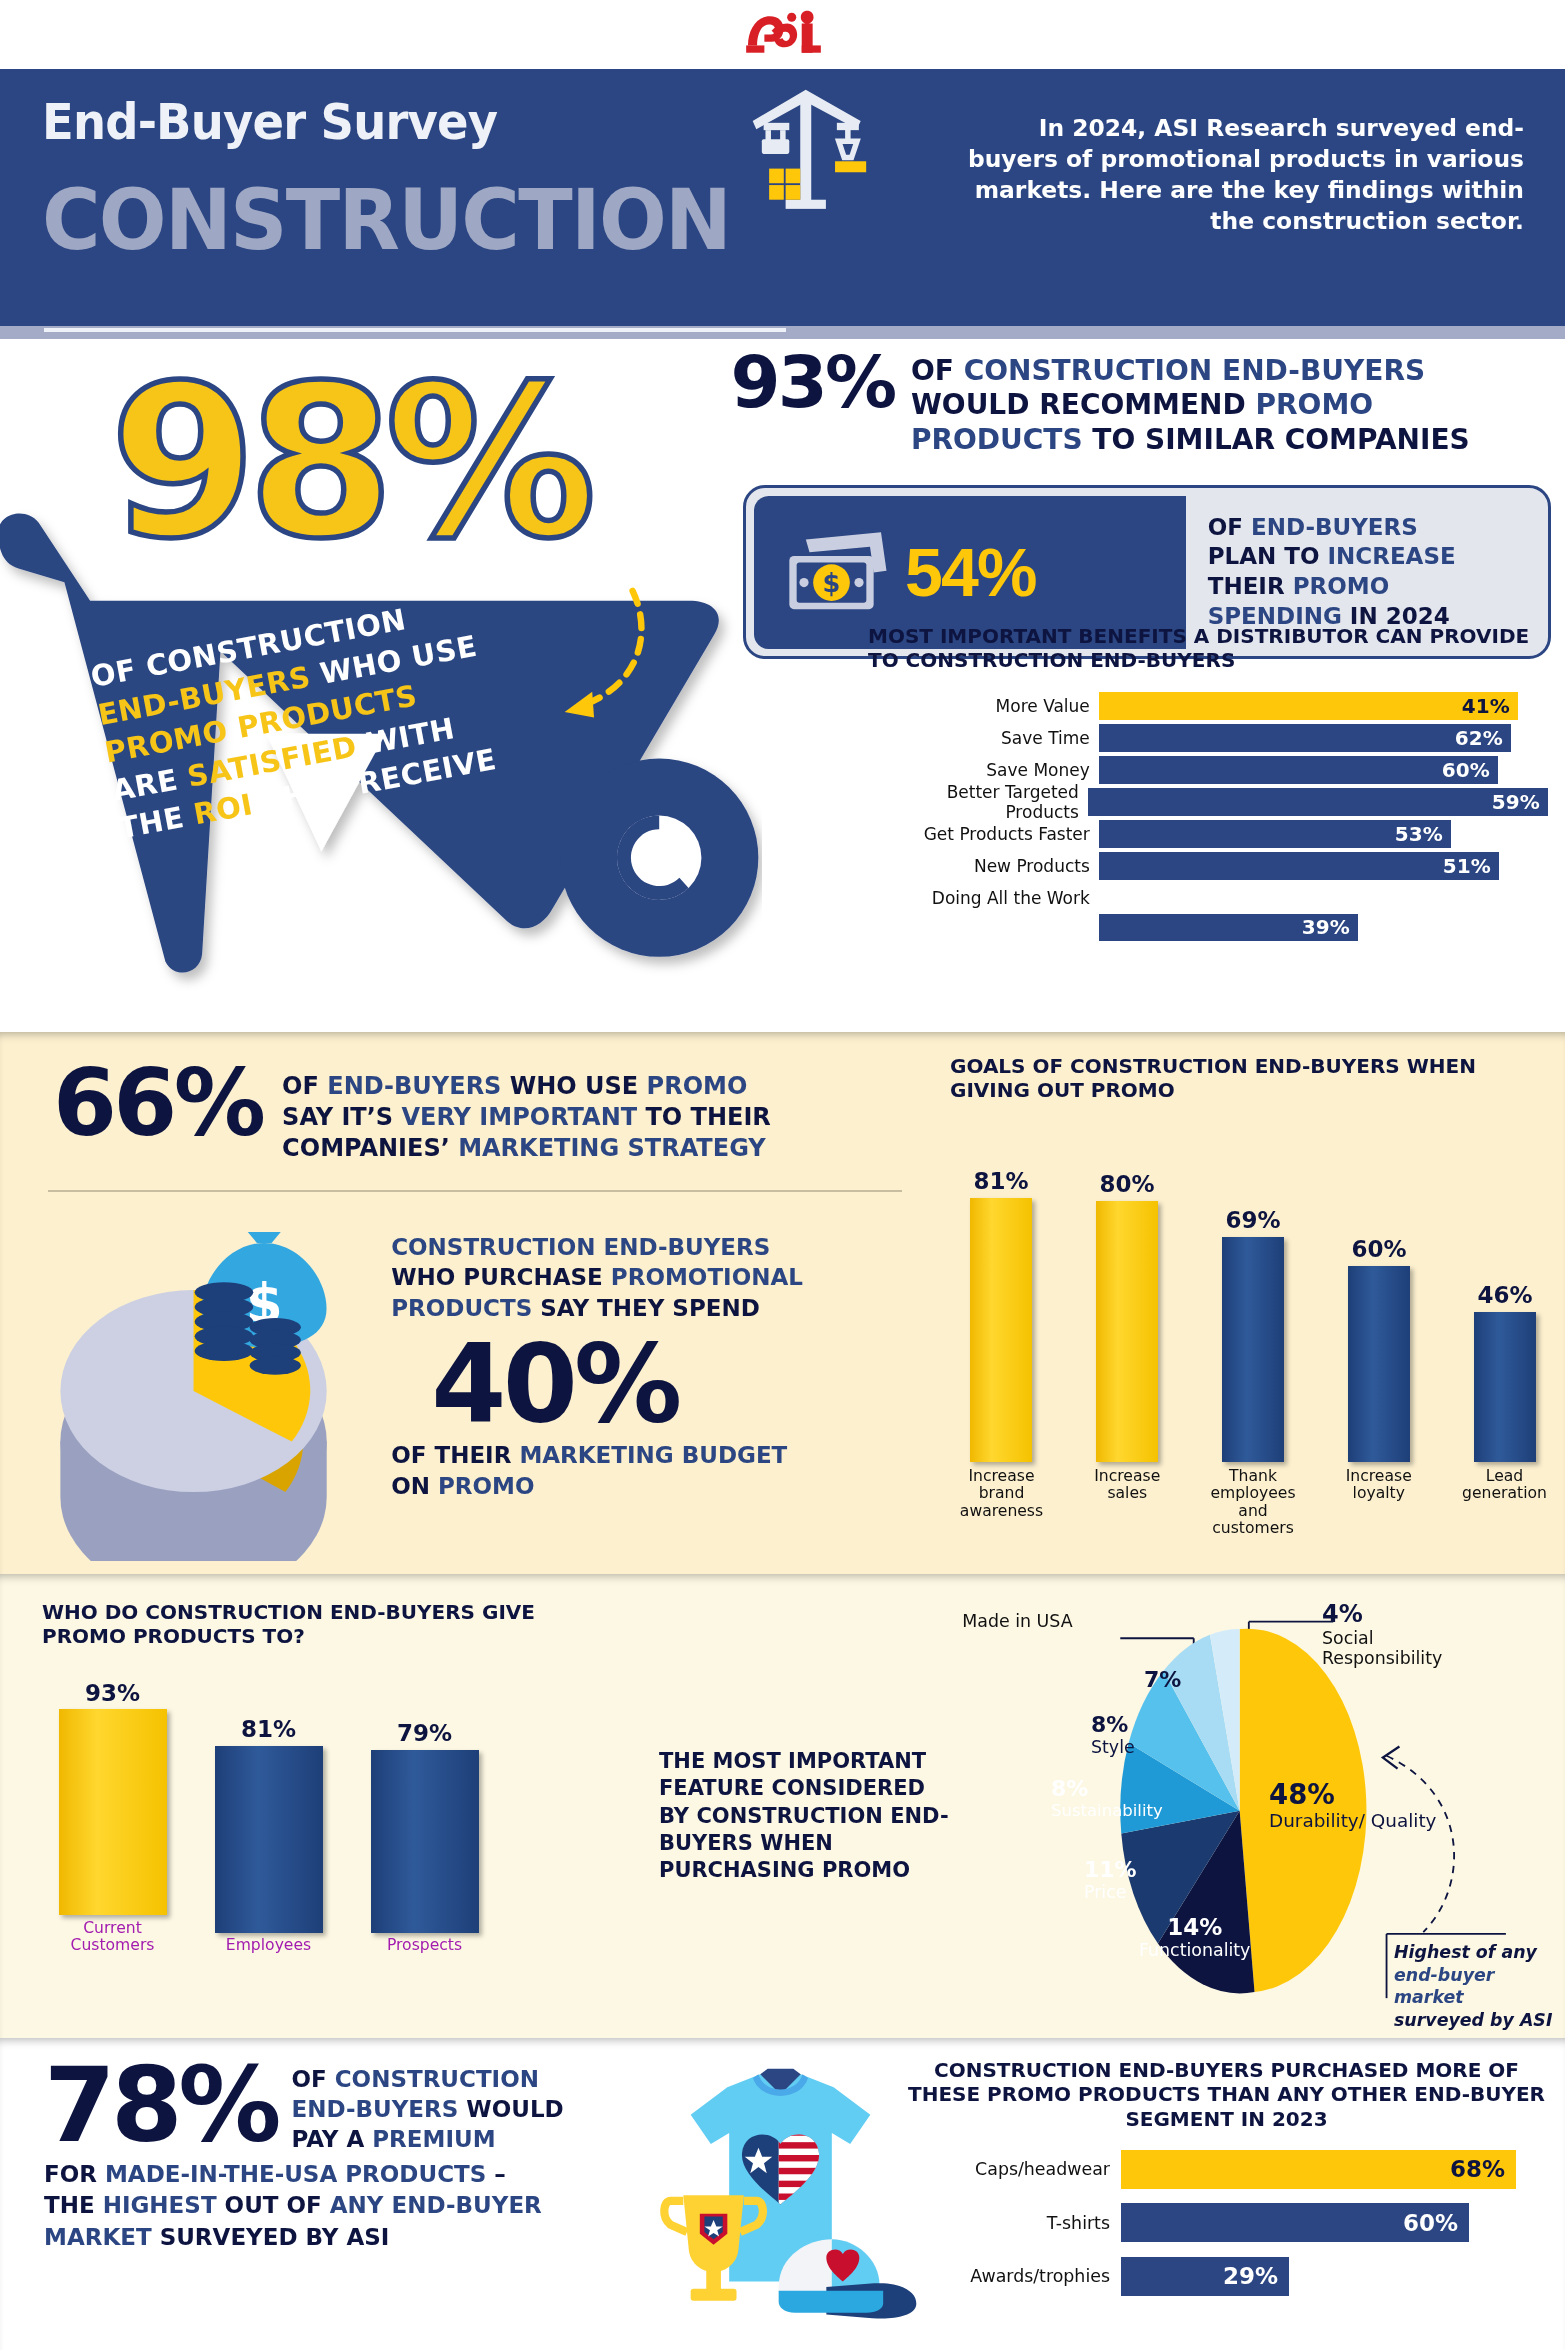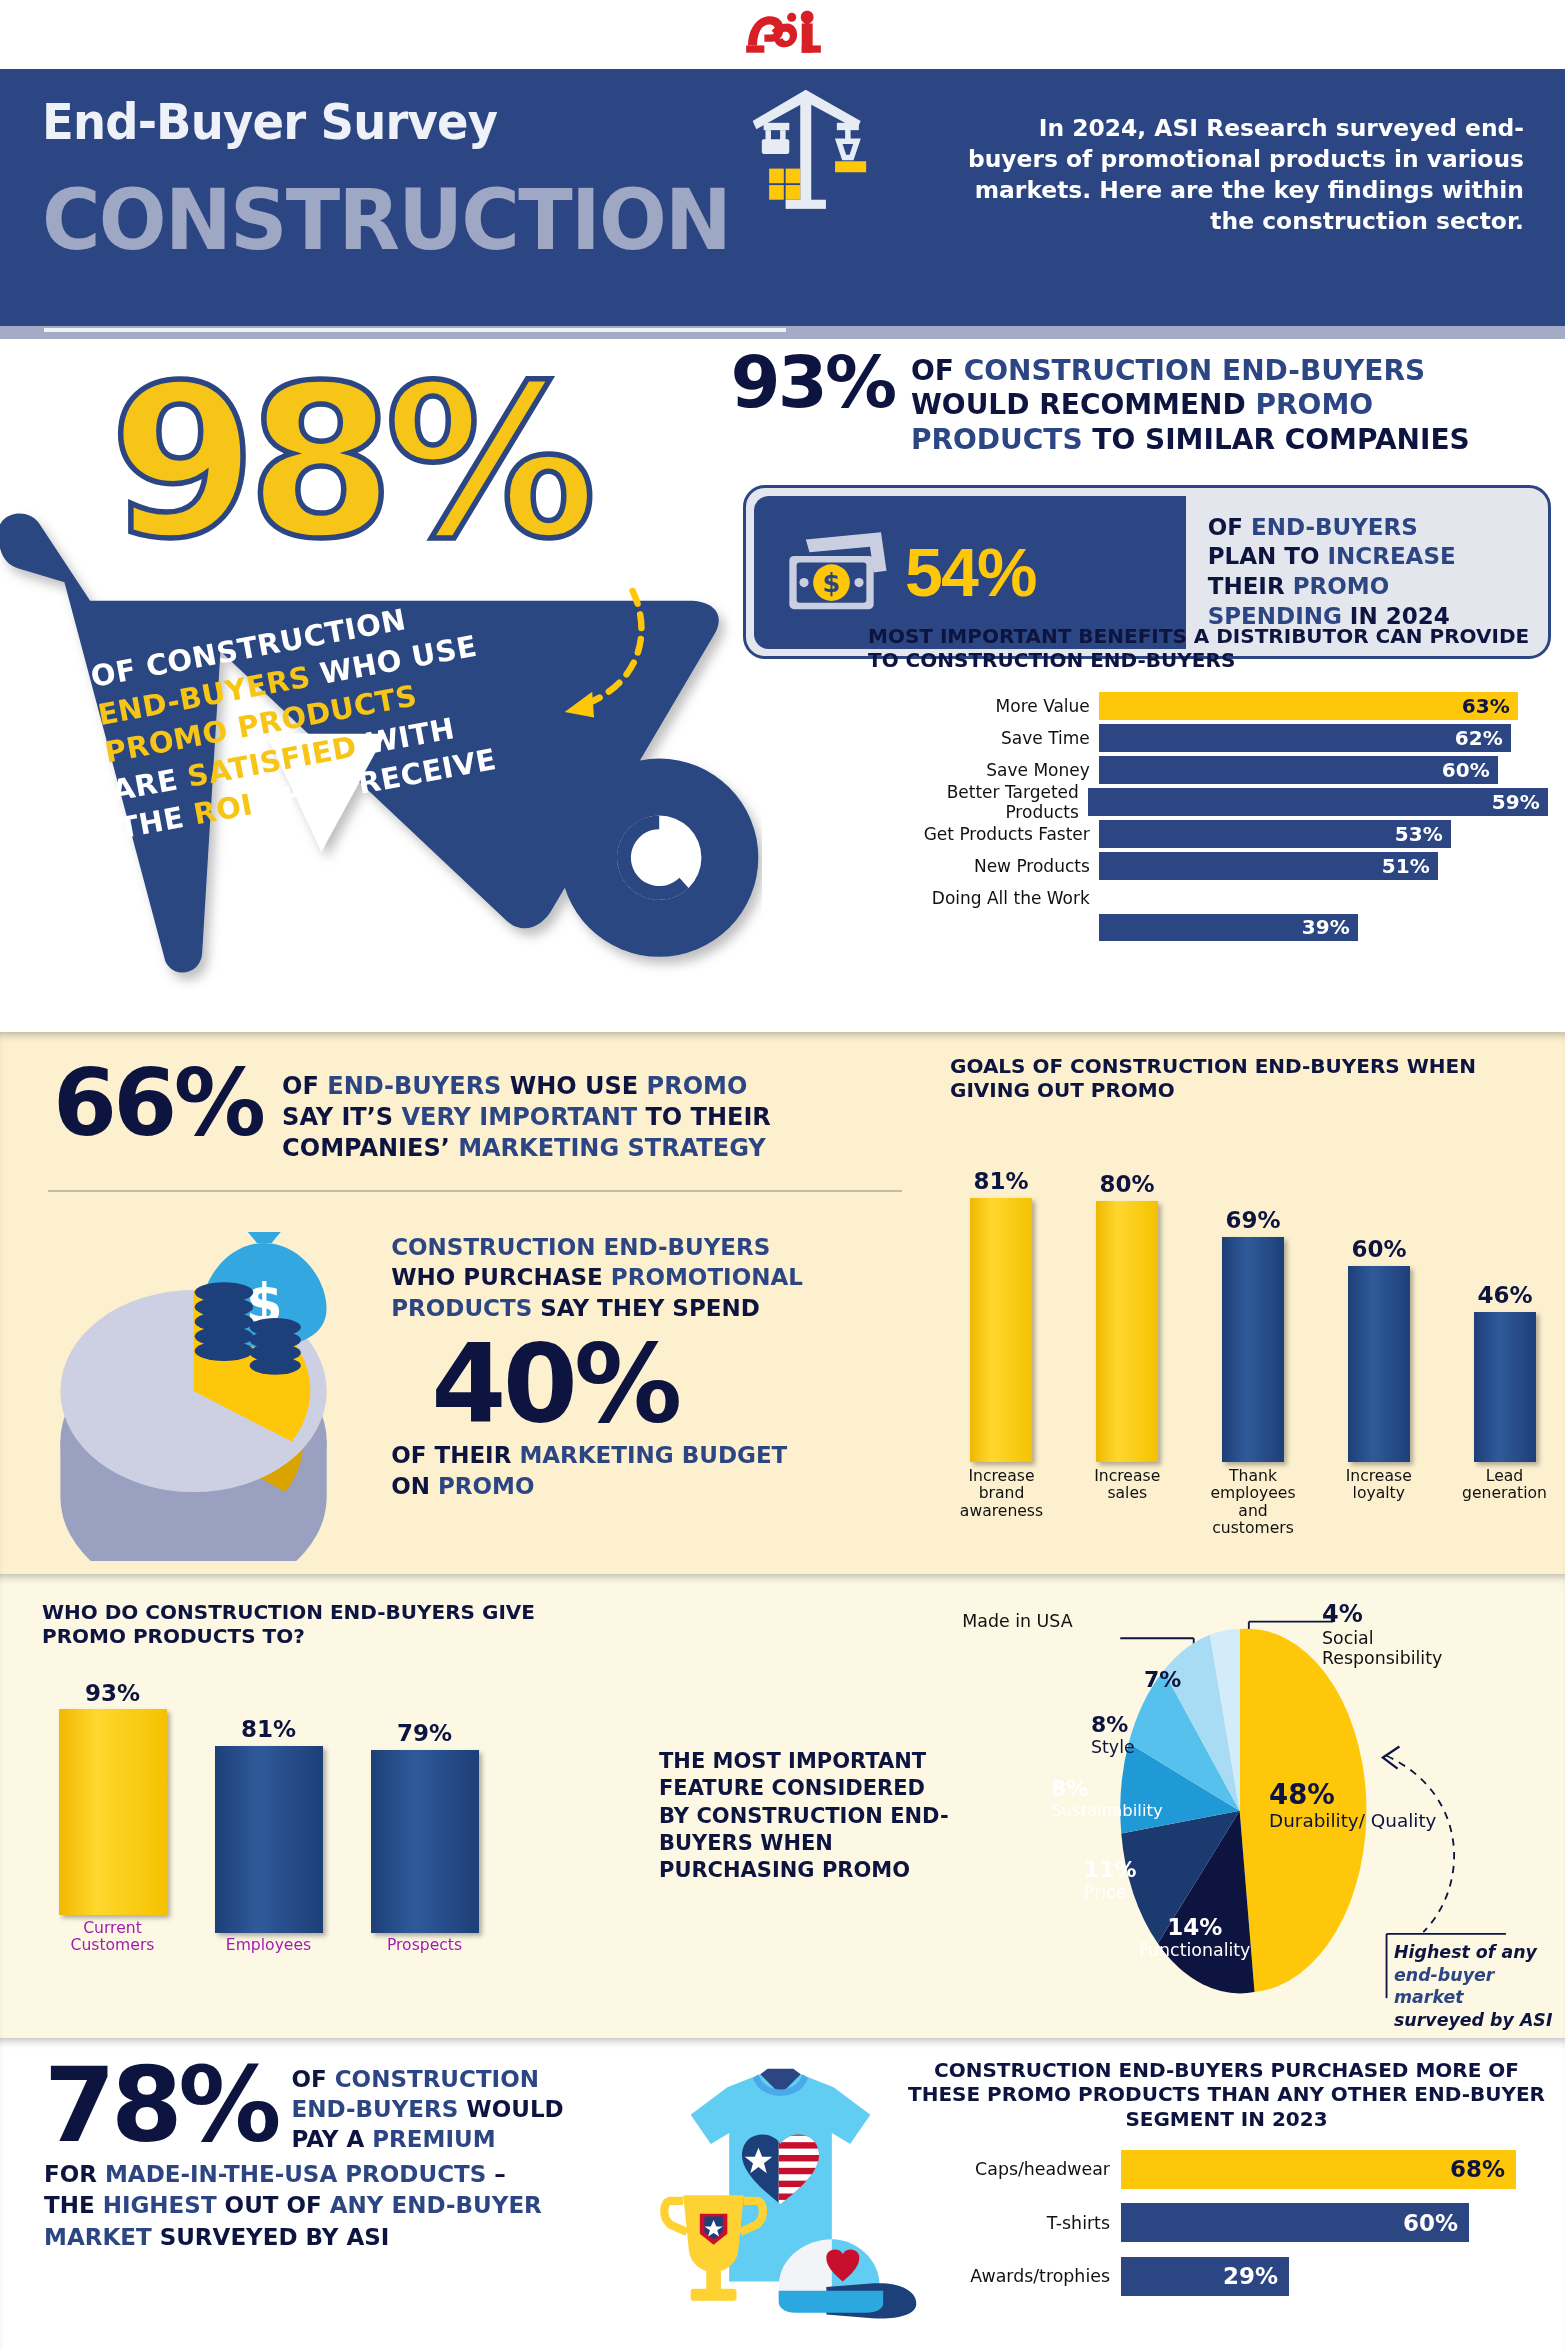"63%" div.hbar { text: 63% -> 41% }
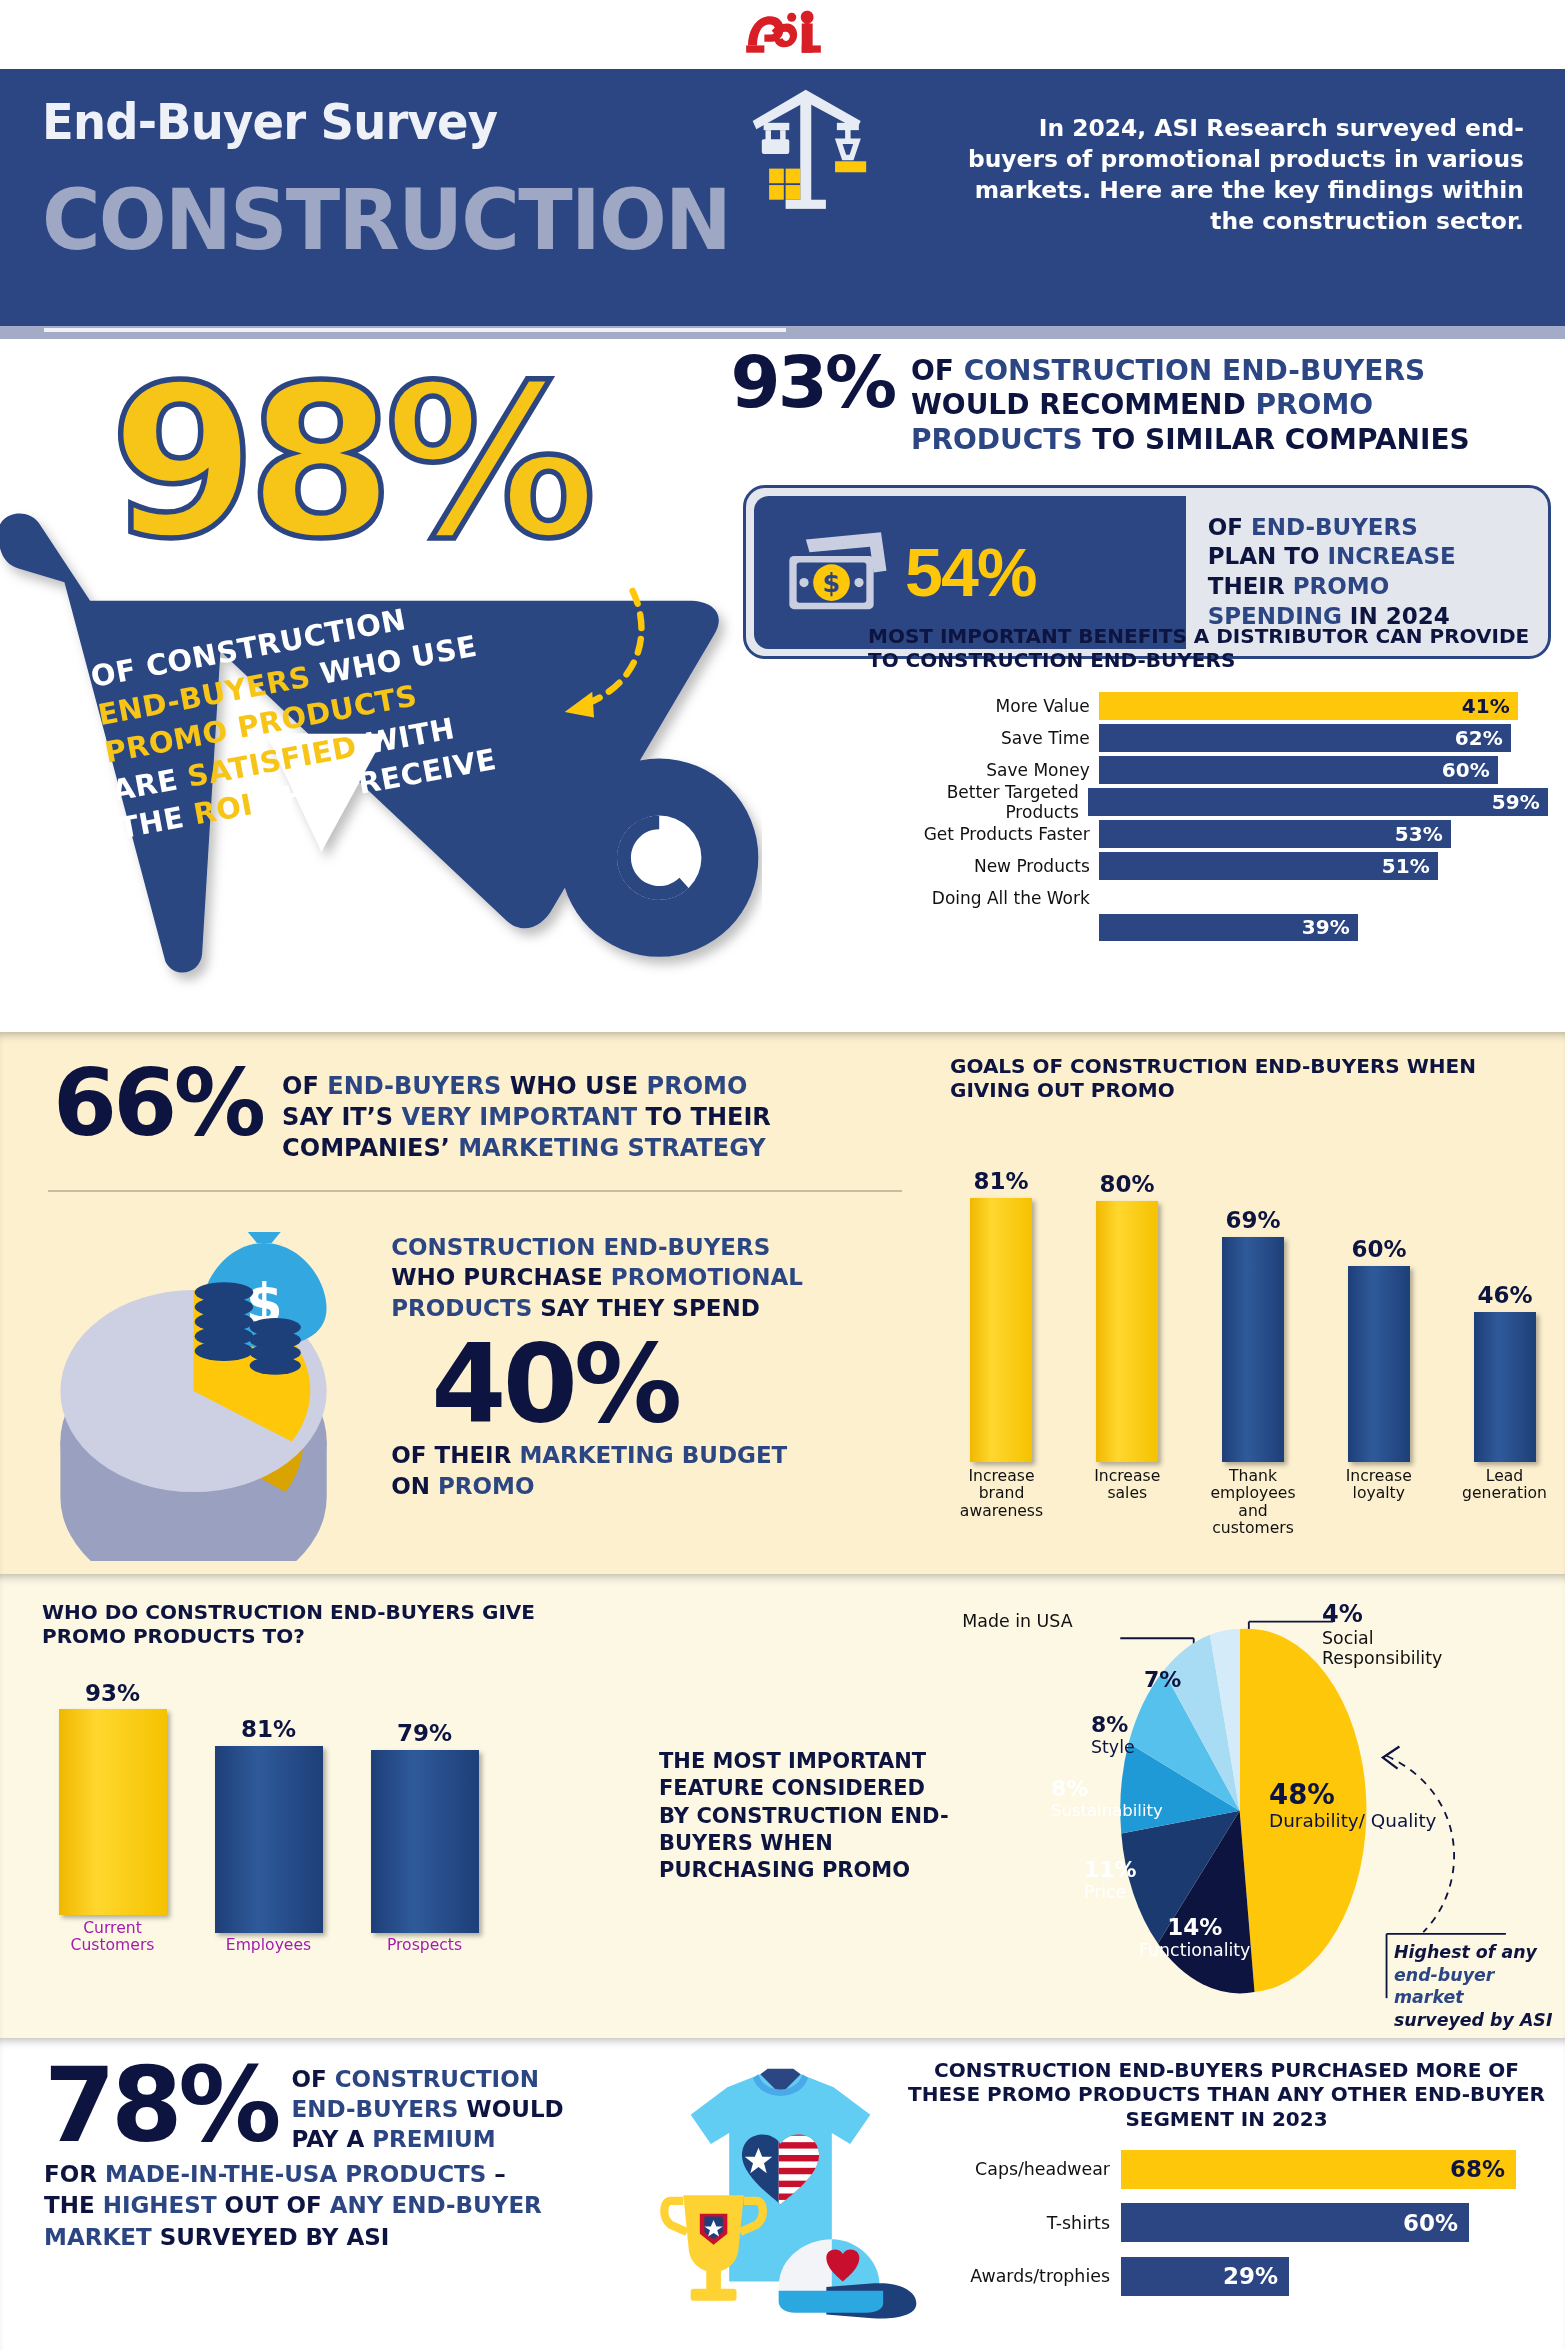"51%" div.hbar { width: 339px -> 400px }
